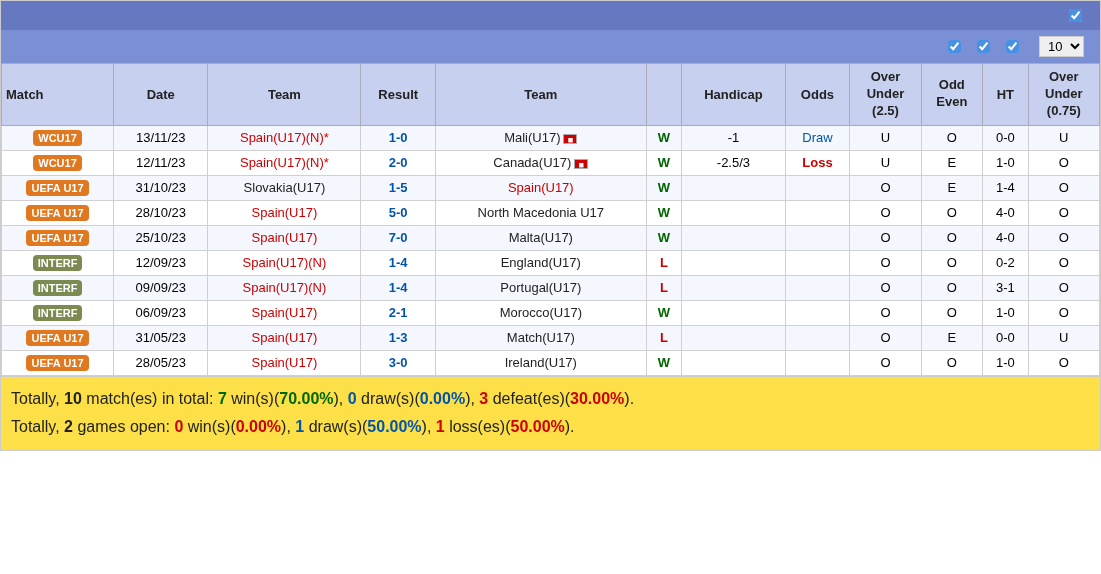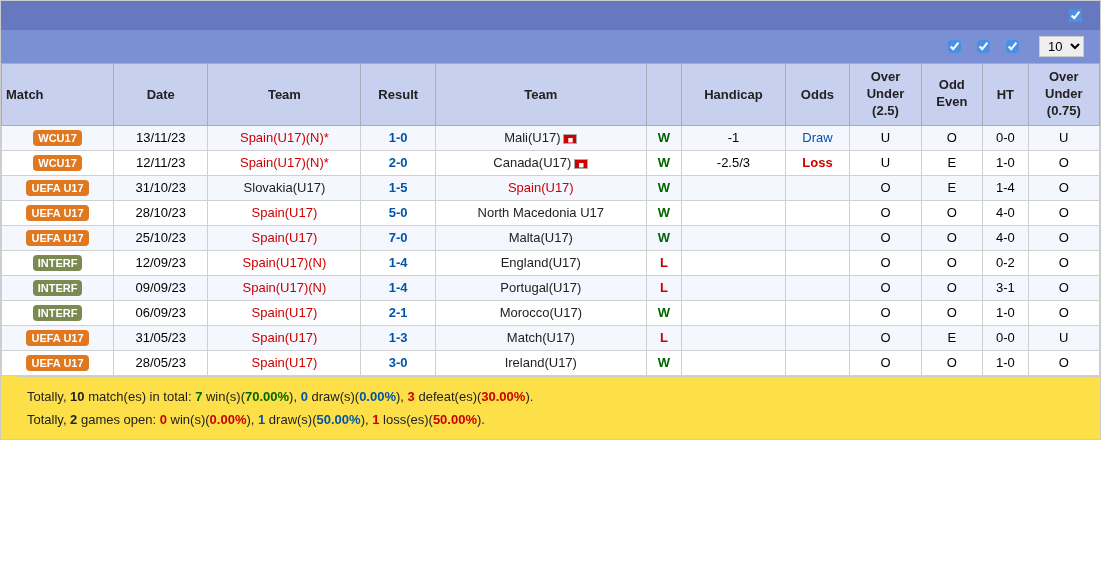"Totally, 10 match(es) in total:" .summary { font-size: 13px -> 16px; margin-left: 16px -> none }
